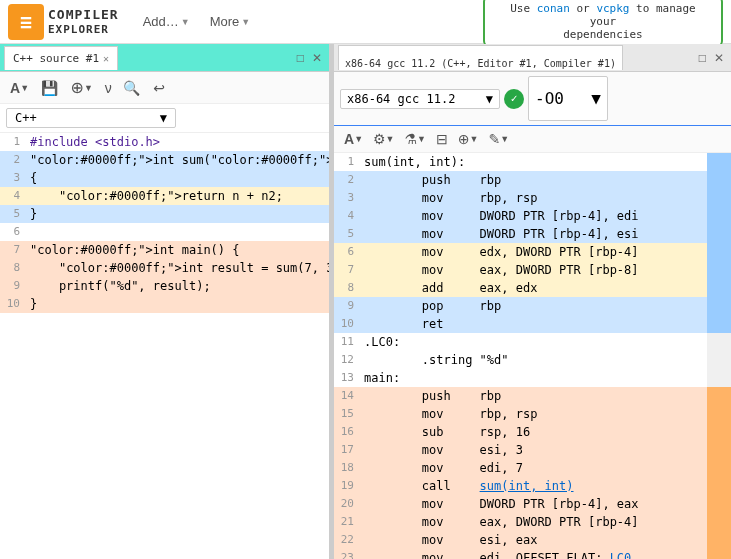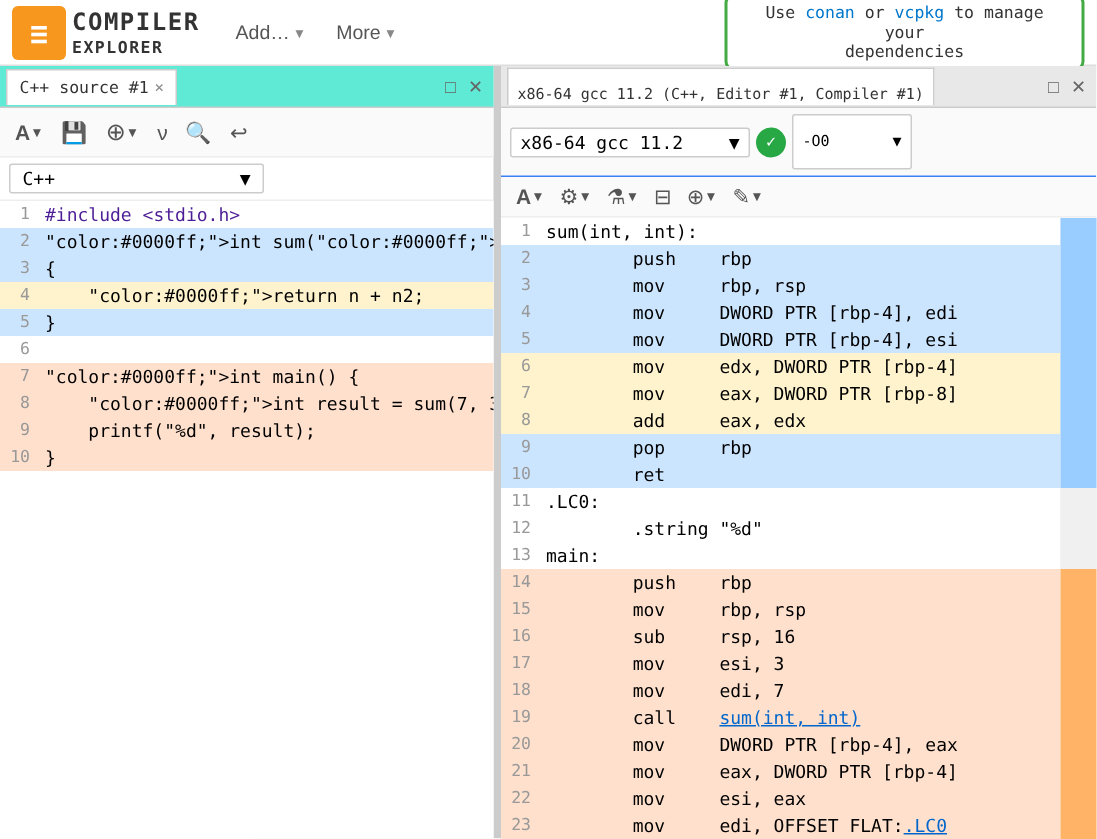"COMPILER" .logo-line1 { font-size: 16px -> 13px }
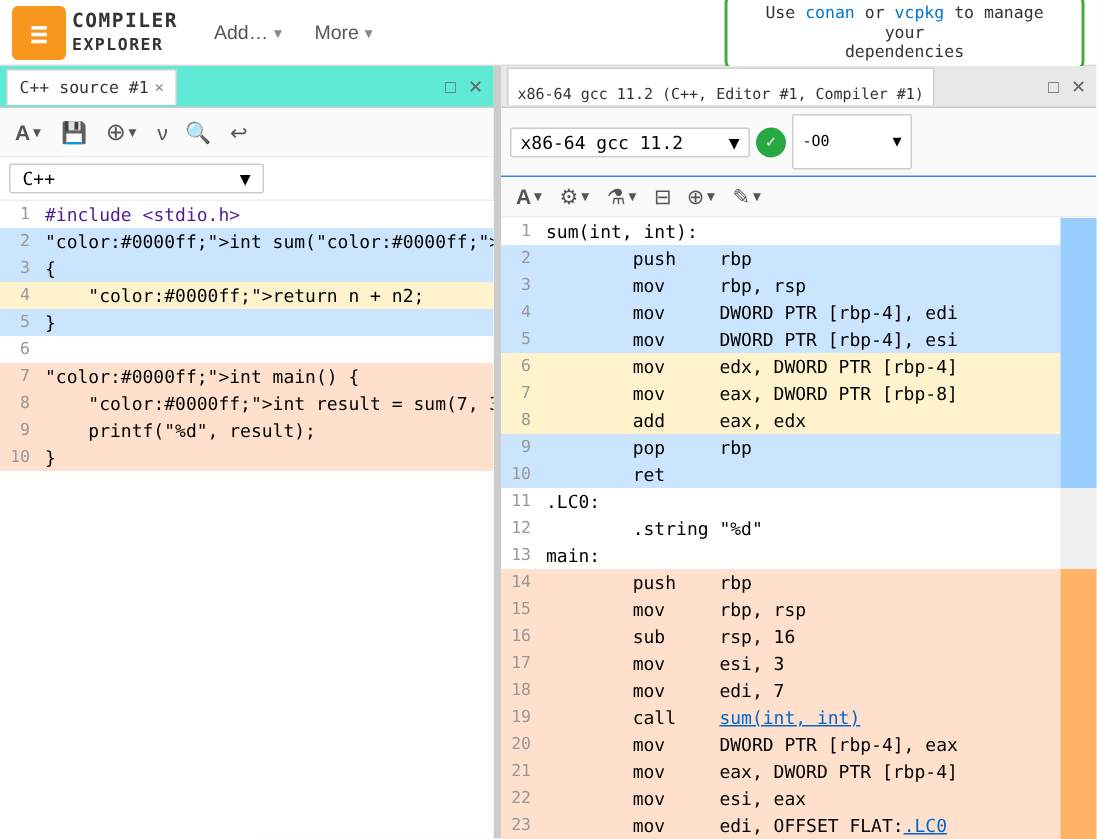"-O0" .opt-select { font-size: 10px -> 16px }
